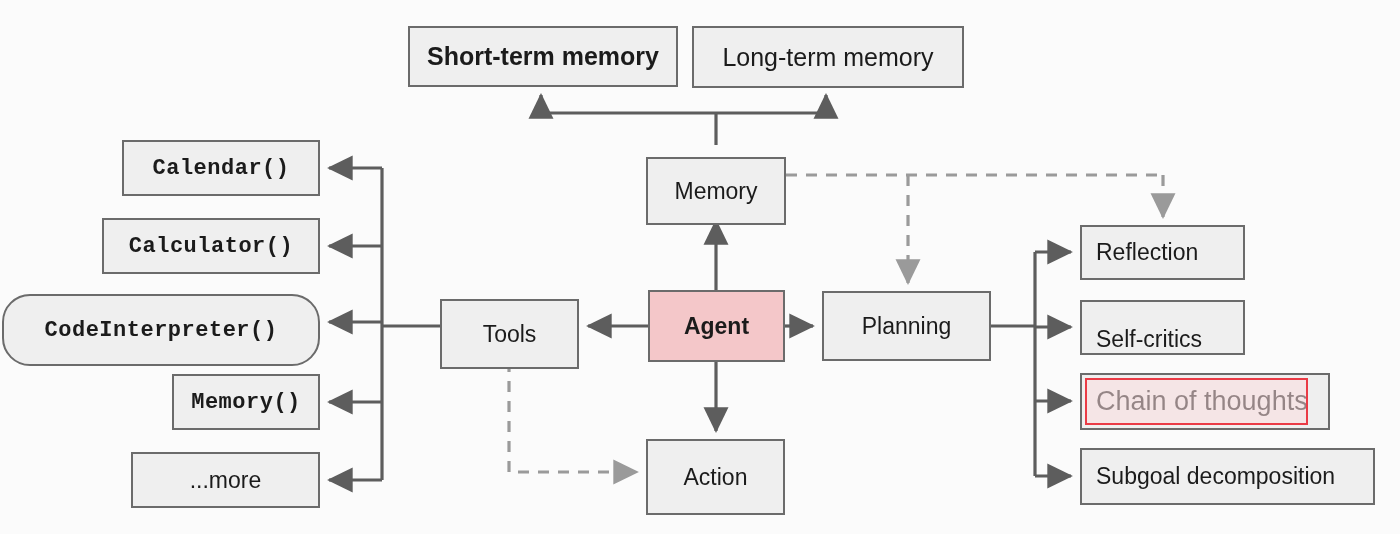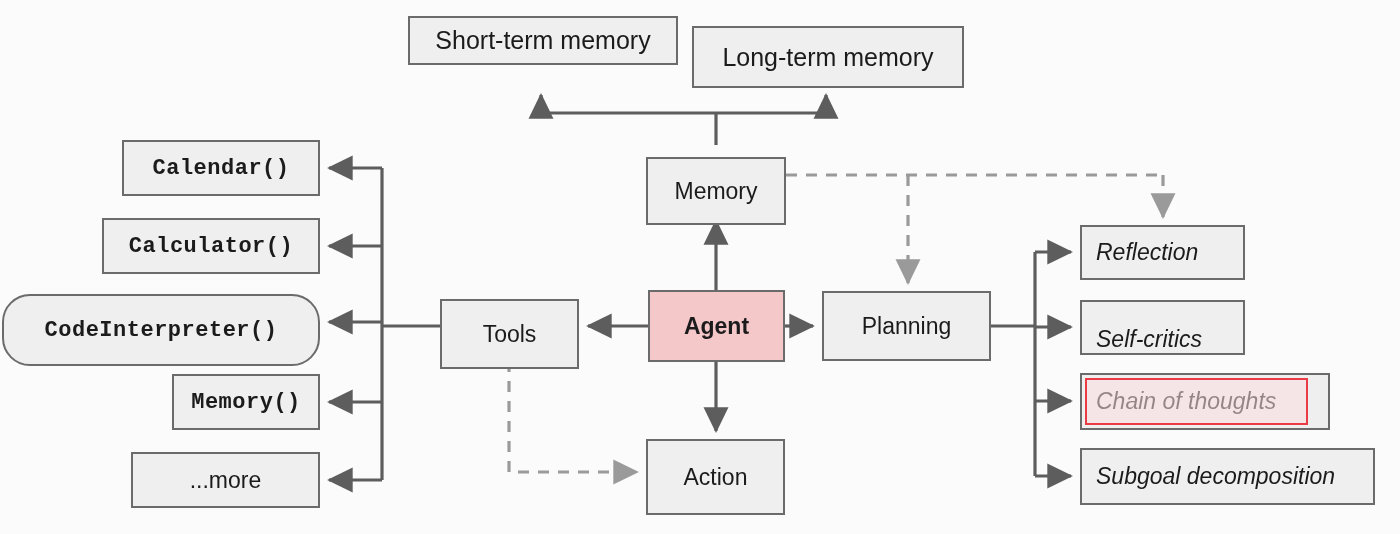"Short-term memory" div.node { font-weight: none -> bold; height: 49px -> 61px; top: 16px -> 26px }
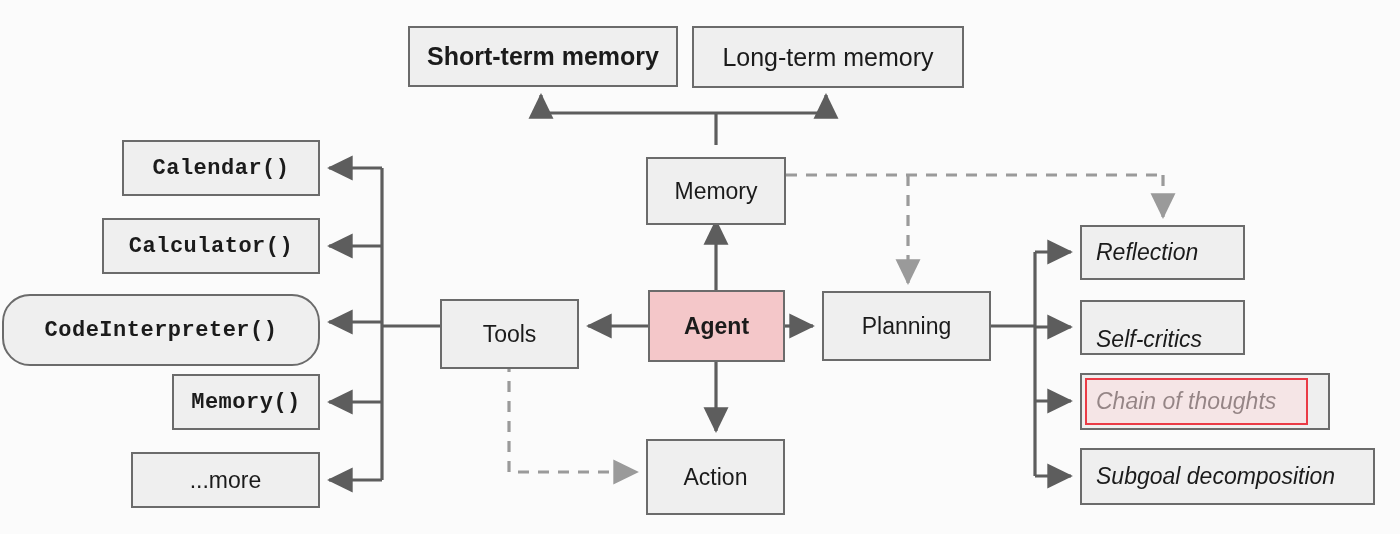"Reflection" .left-text .lbl { font-style: italic -> none }
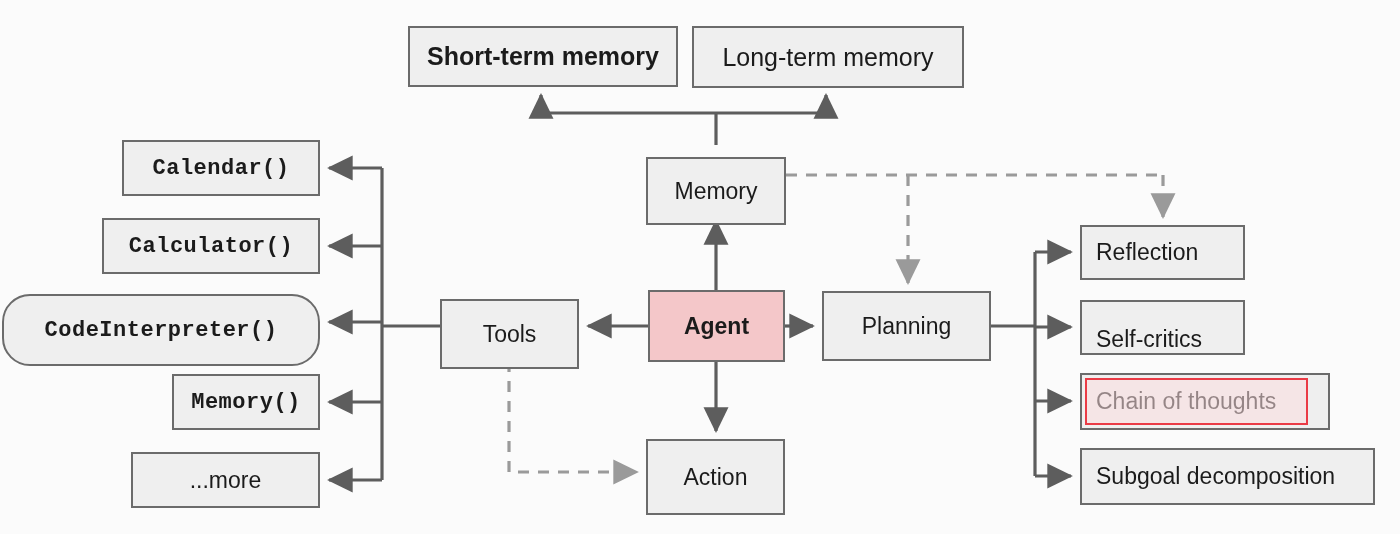"Chain of thoughts" span.lbl { font-size: 23px -> 27px }
